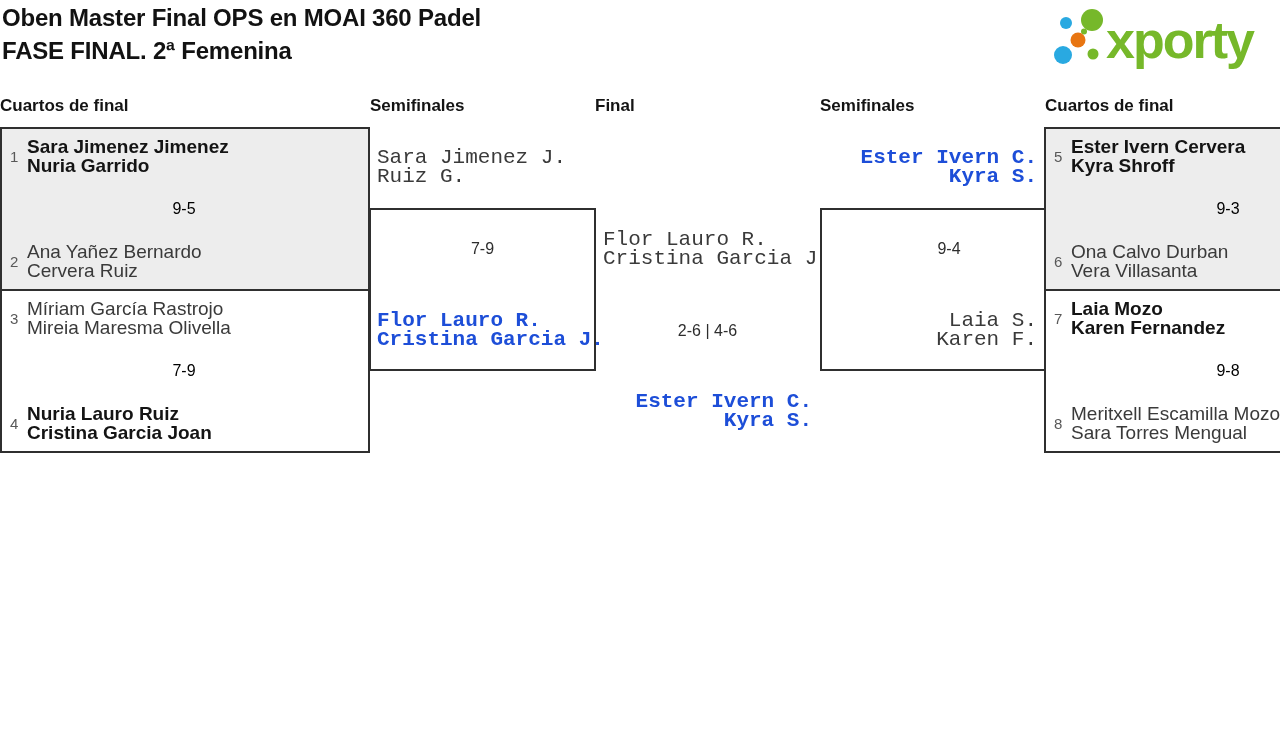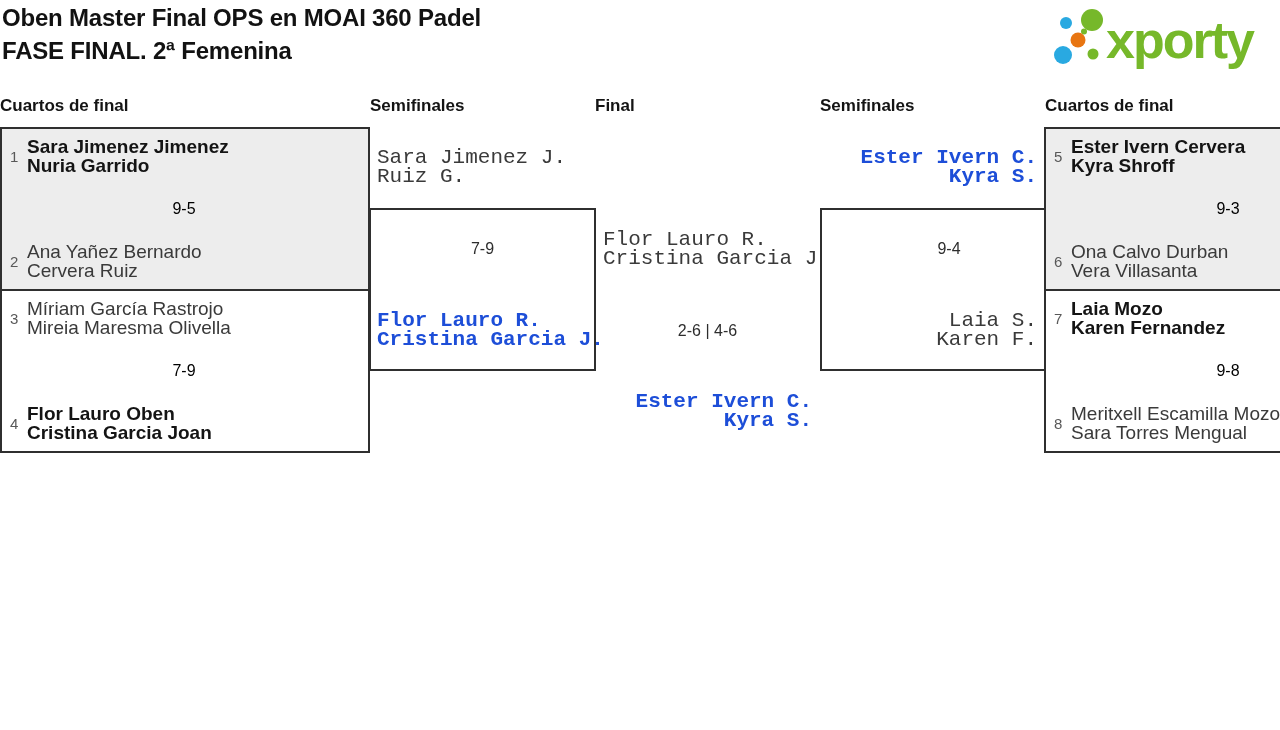"Flor Lauro Oben" div { text: Flor Lauro Oben -> Nuria Lauro Ruiz }
